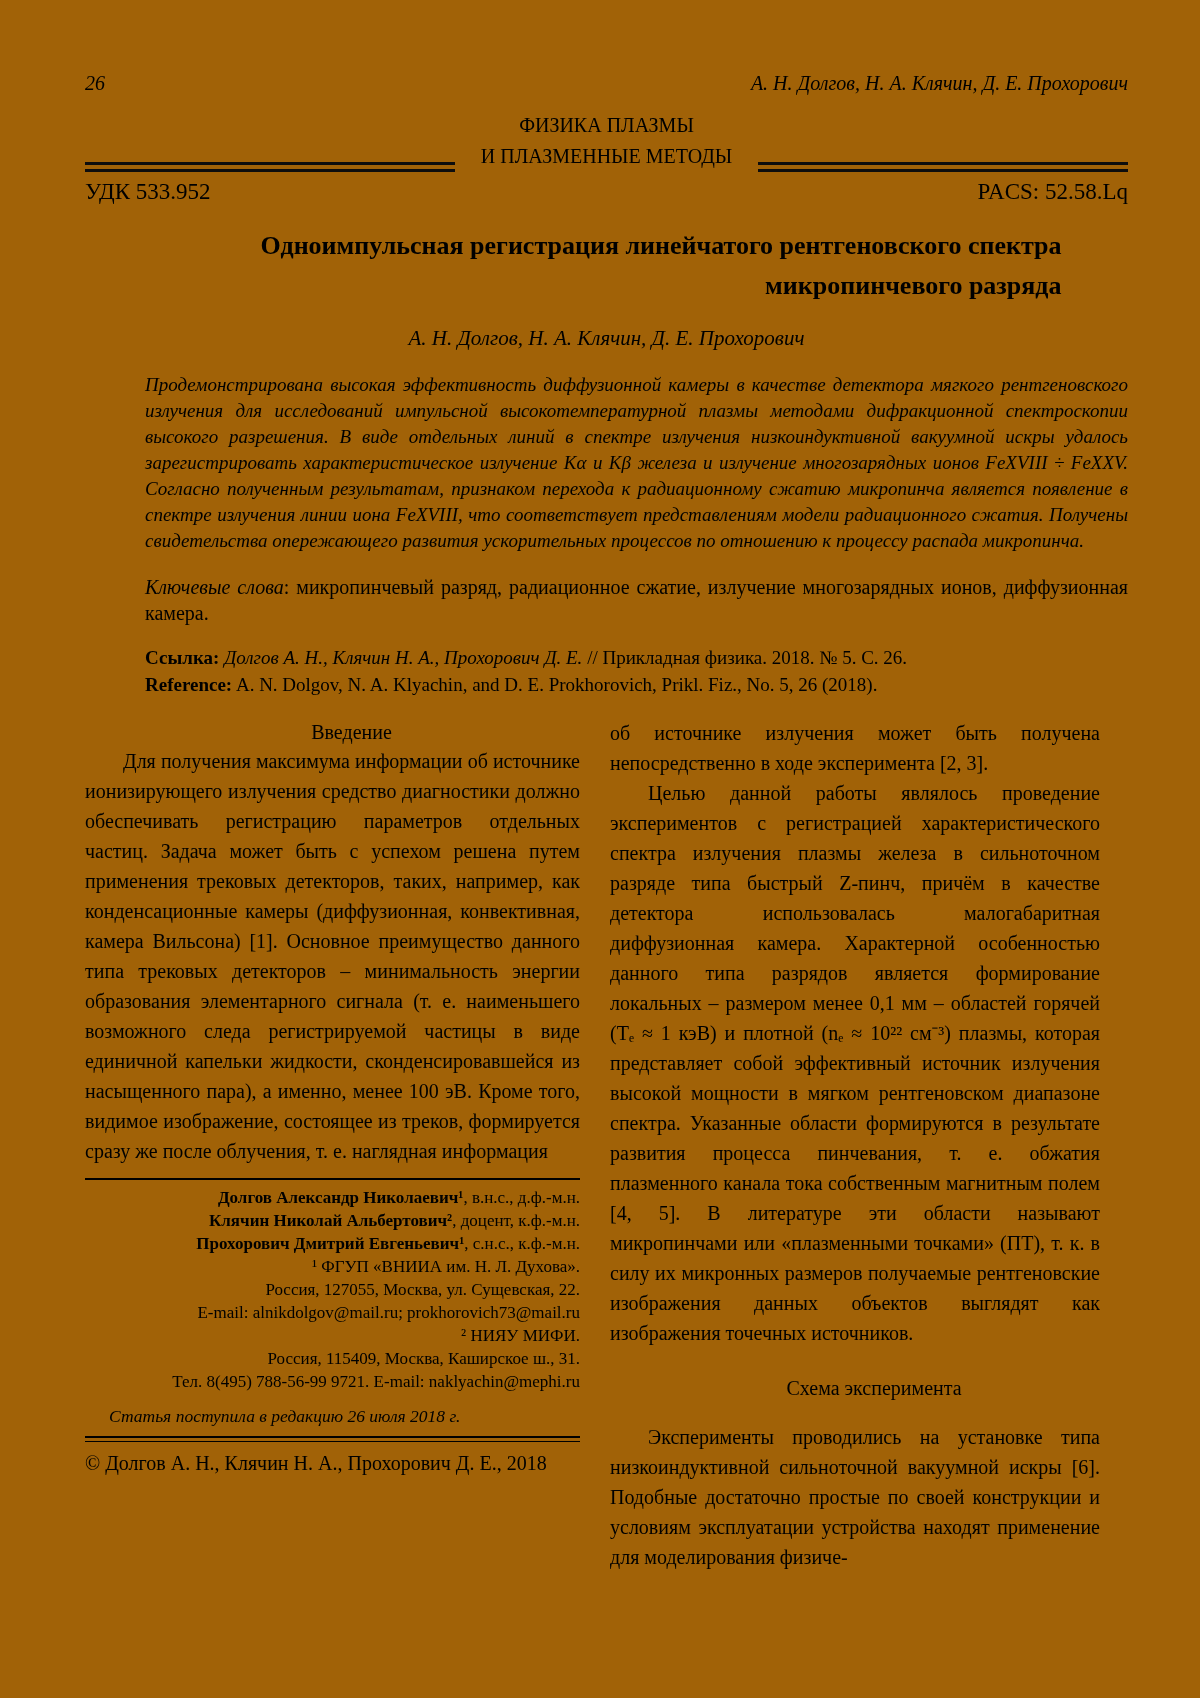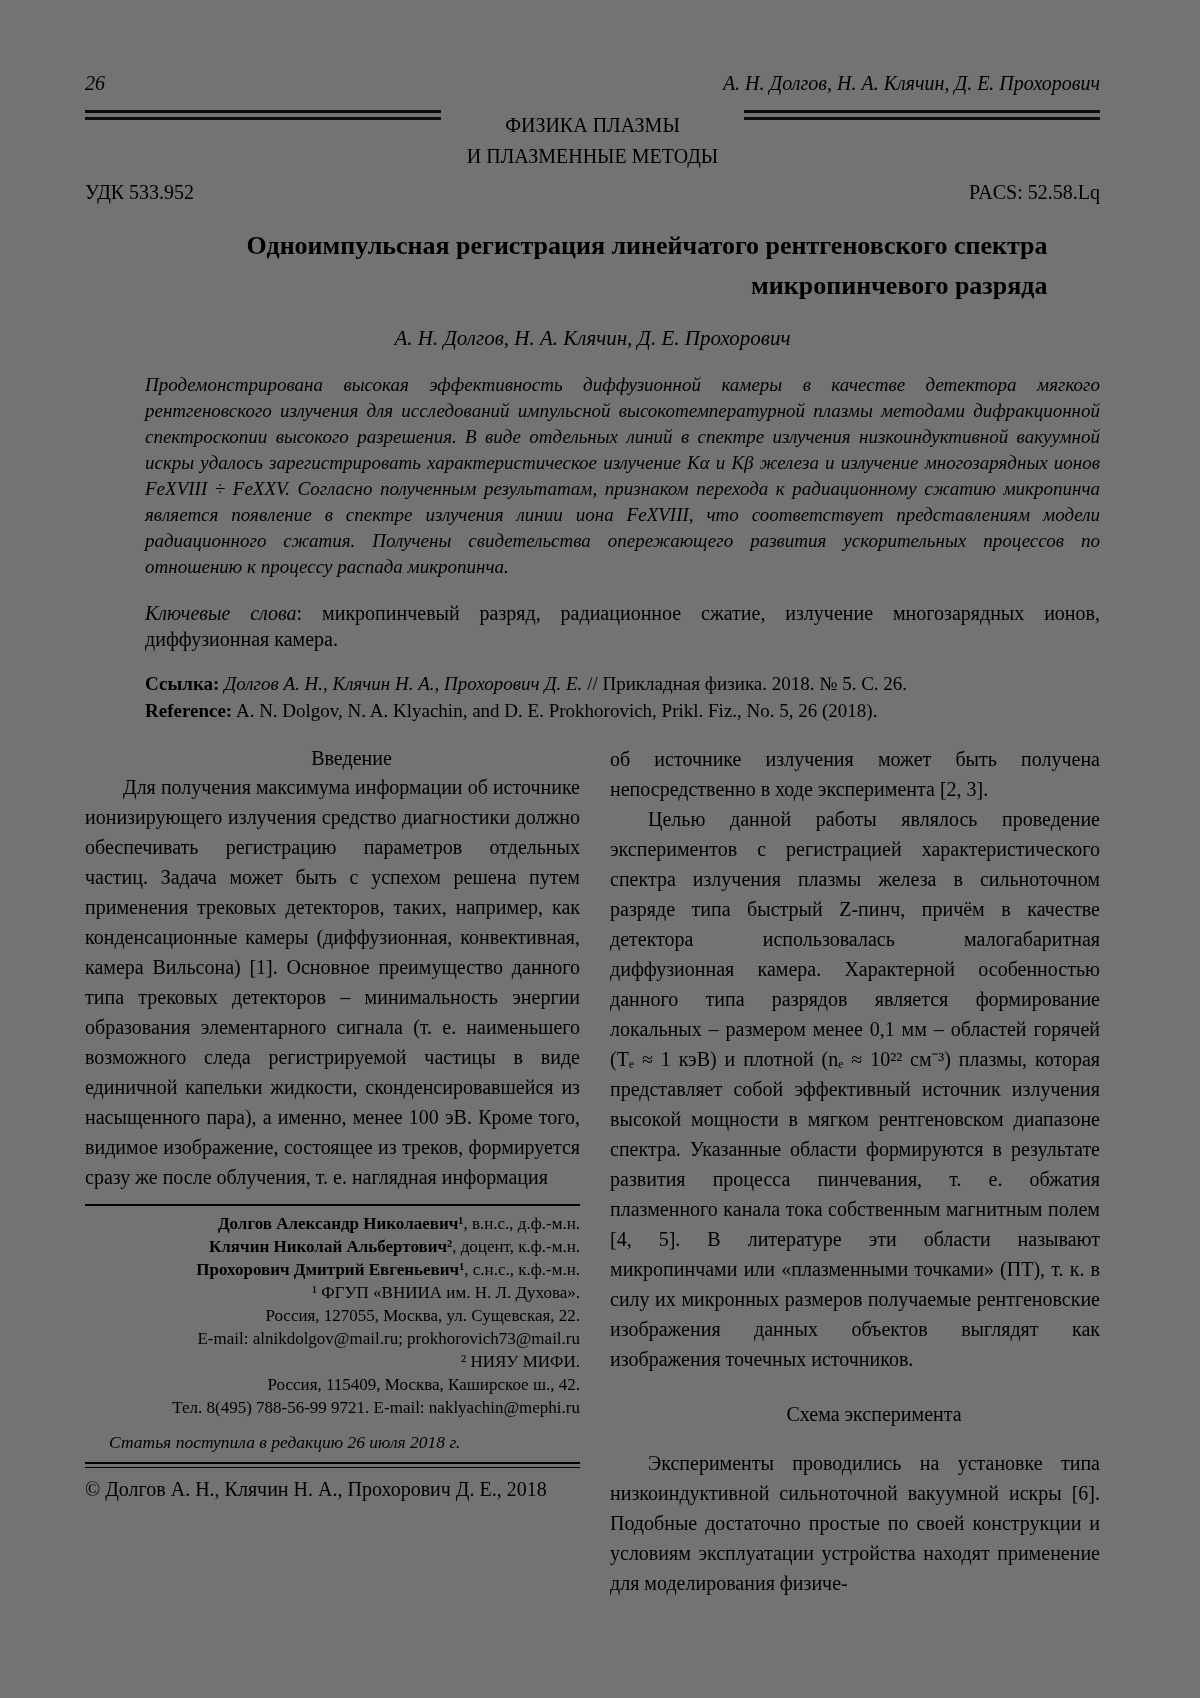"26" .page { background: #737373 -> #a16207; padding: 72px 100px 0 85px -> 72px 72px 0 85px }
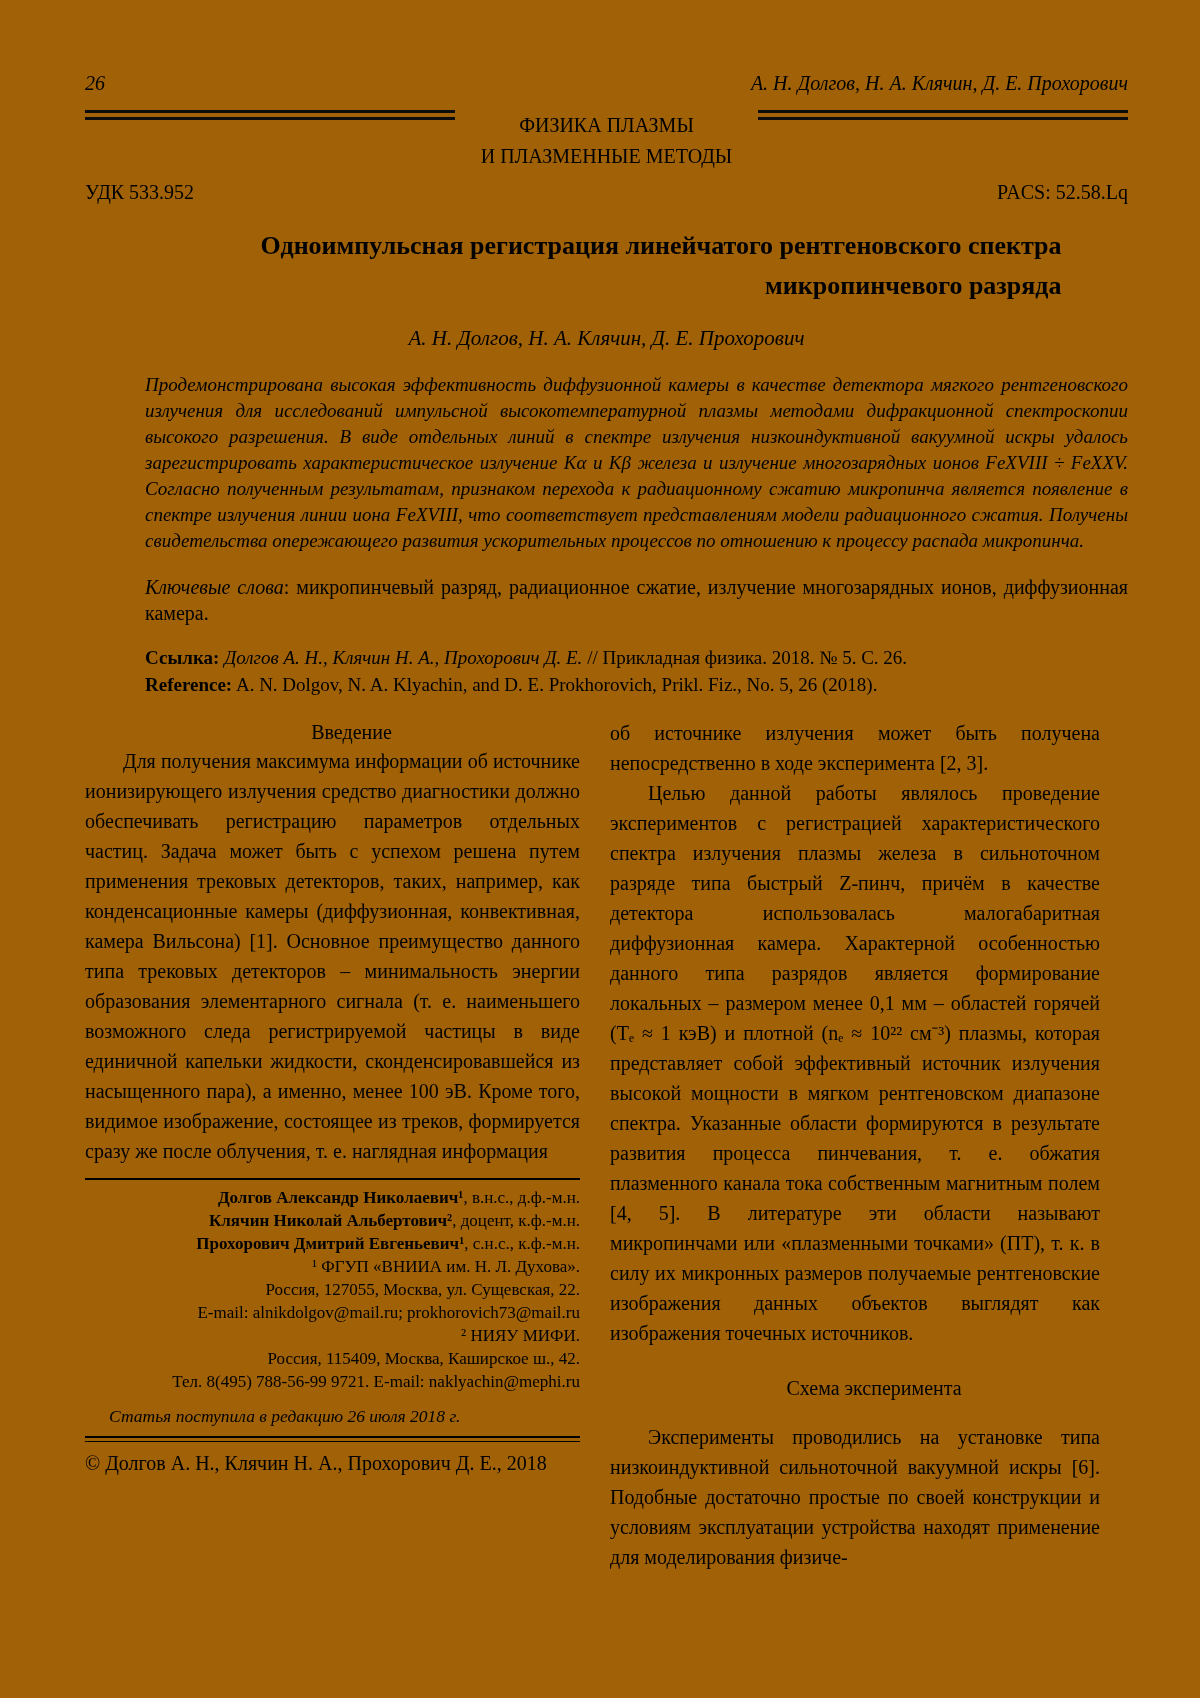"ФИЗИКА ПЛАЗМЫ" .rubric { align-items: flex-start -> flex-end }
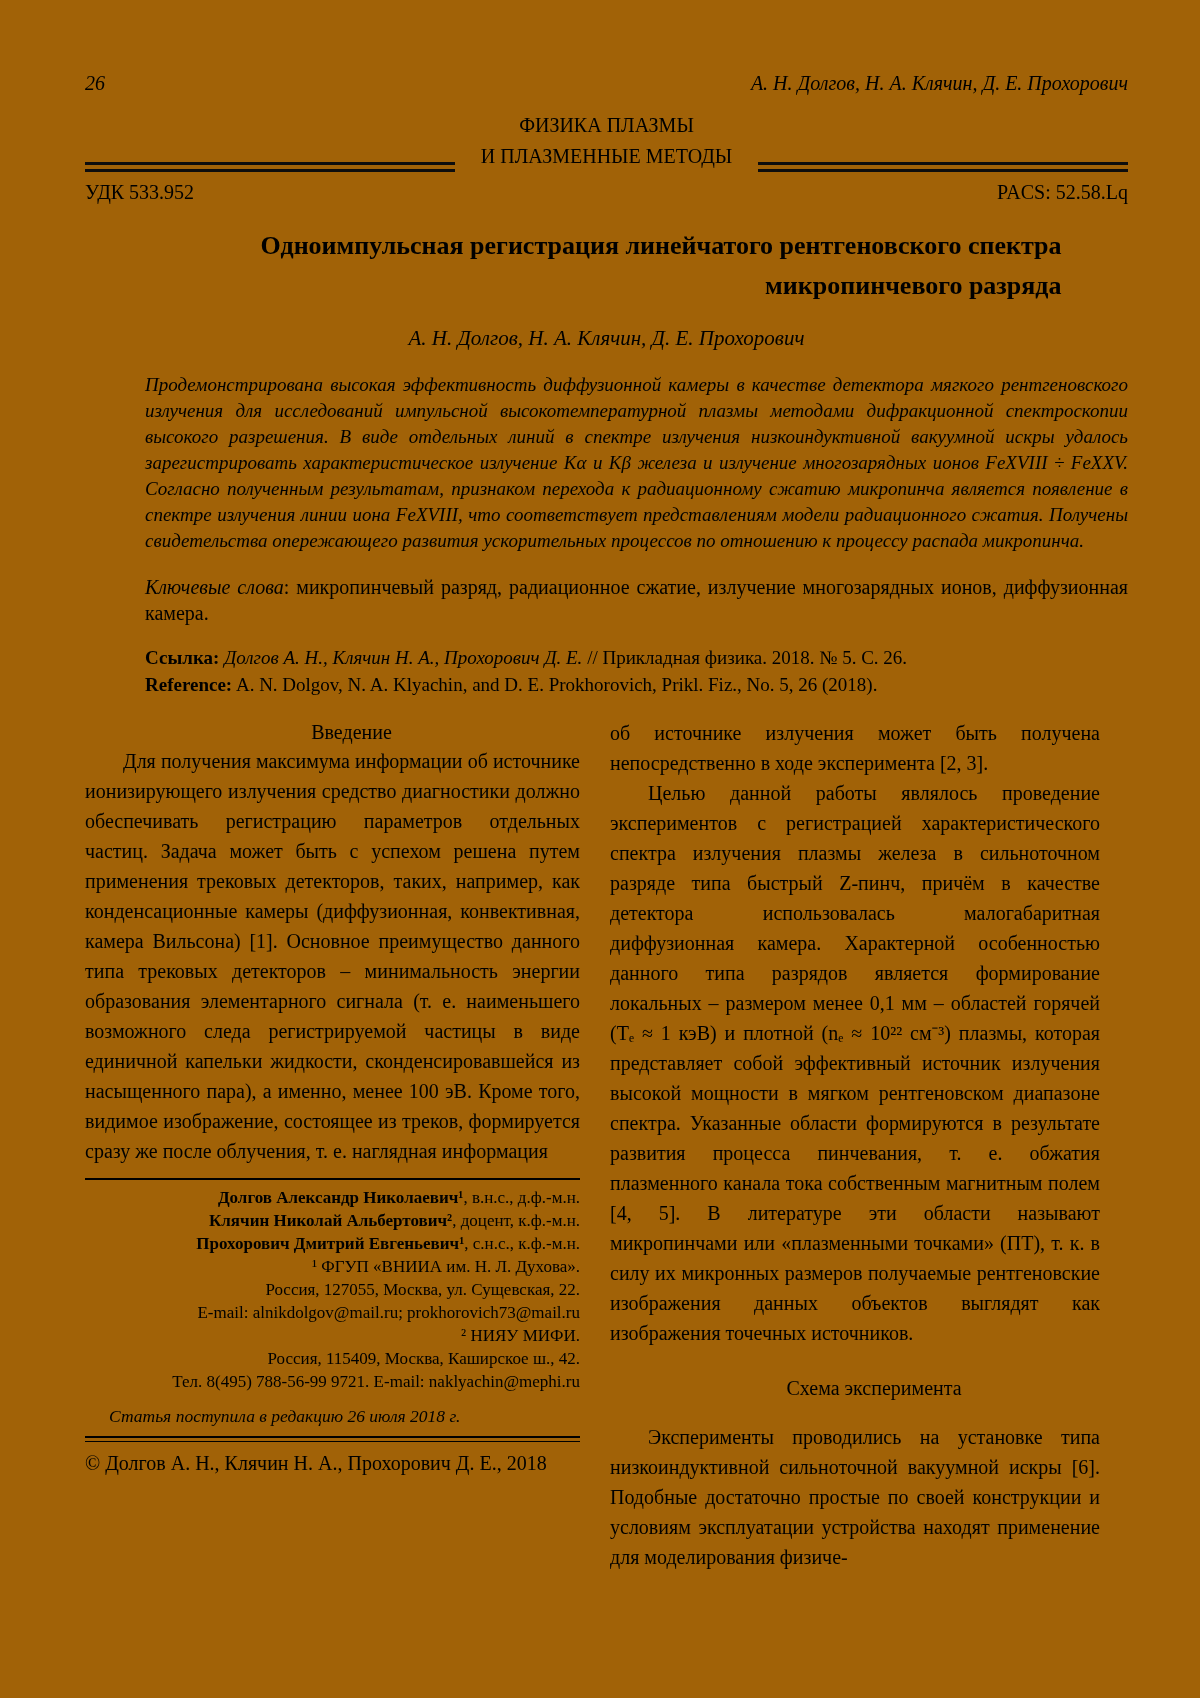"УДК 533.952" .codes { font-size: 20px -> 23px }
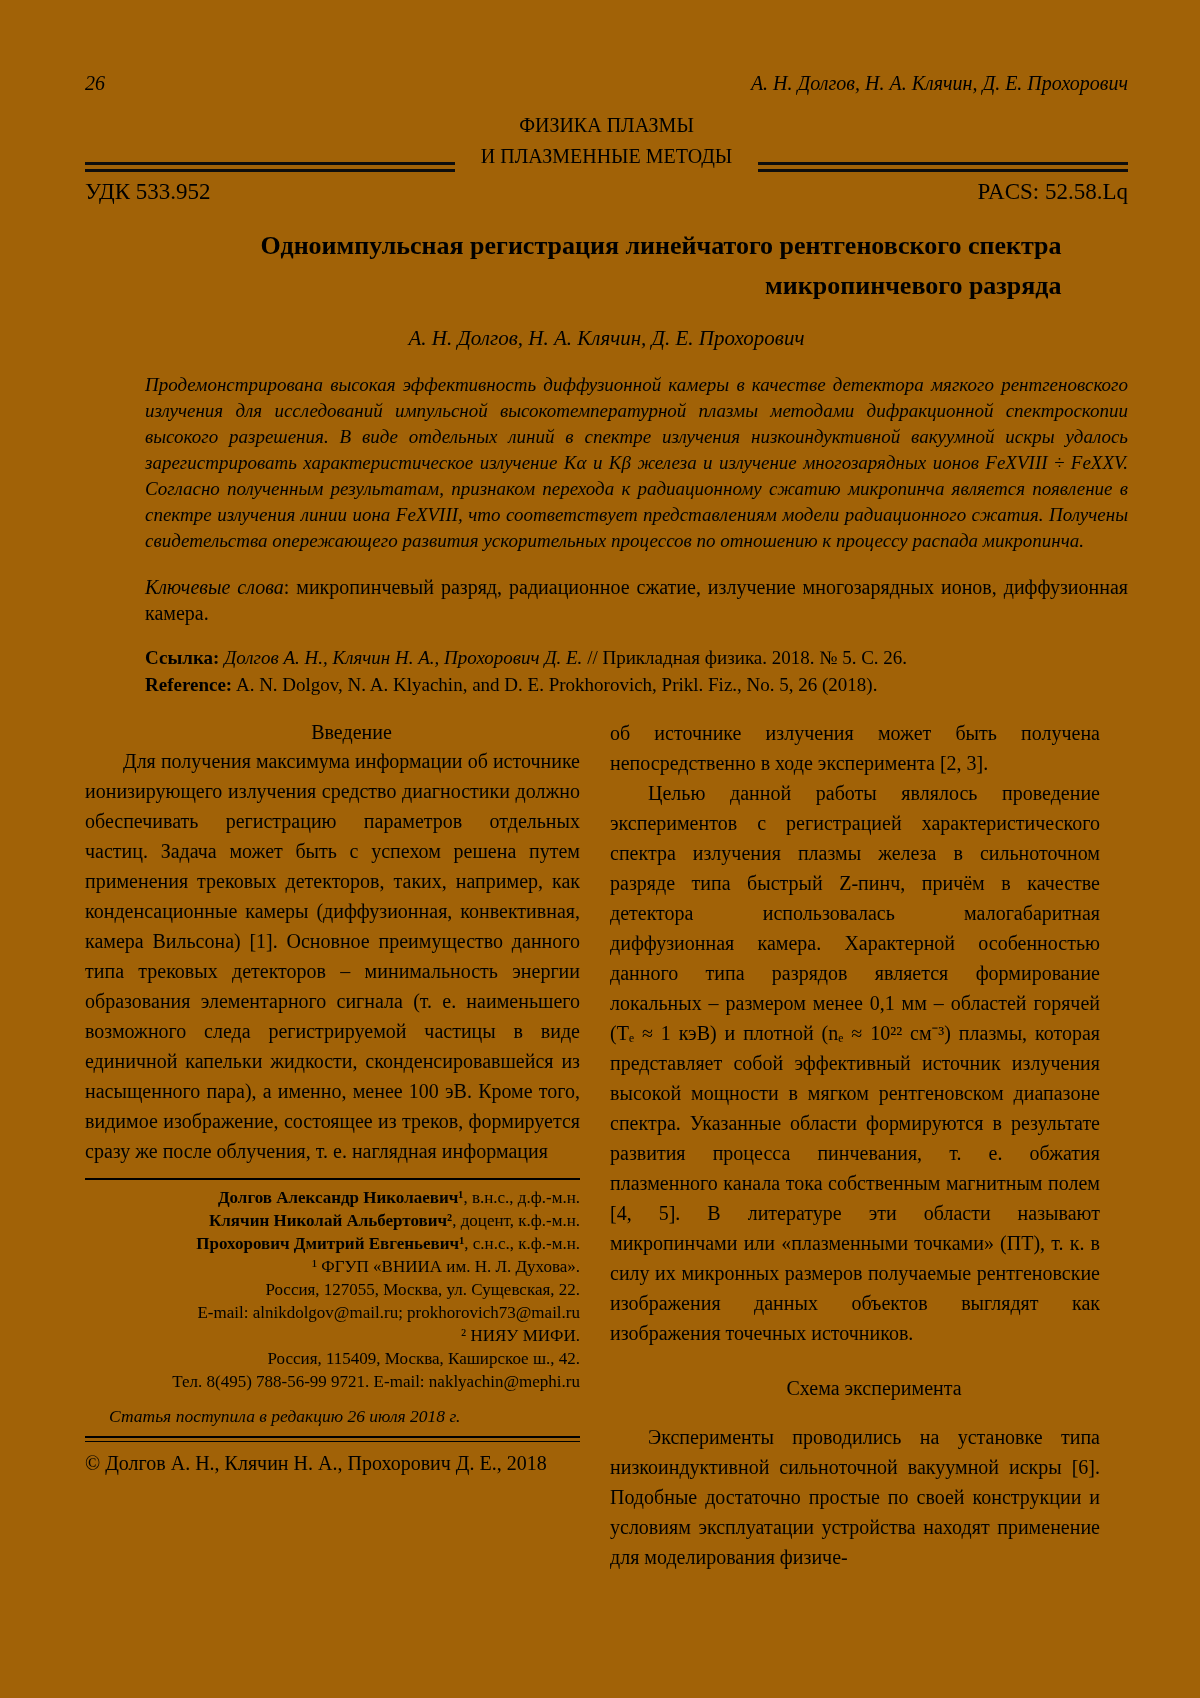"Россия, 115409, Москва, Каширское ш.," div.fn-line { text: 42 -> 31 }
